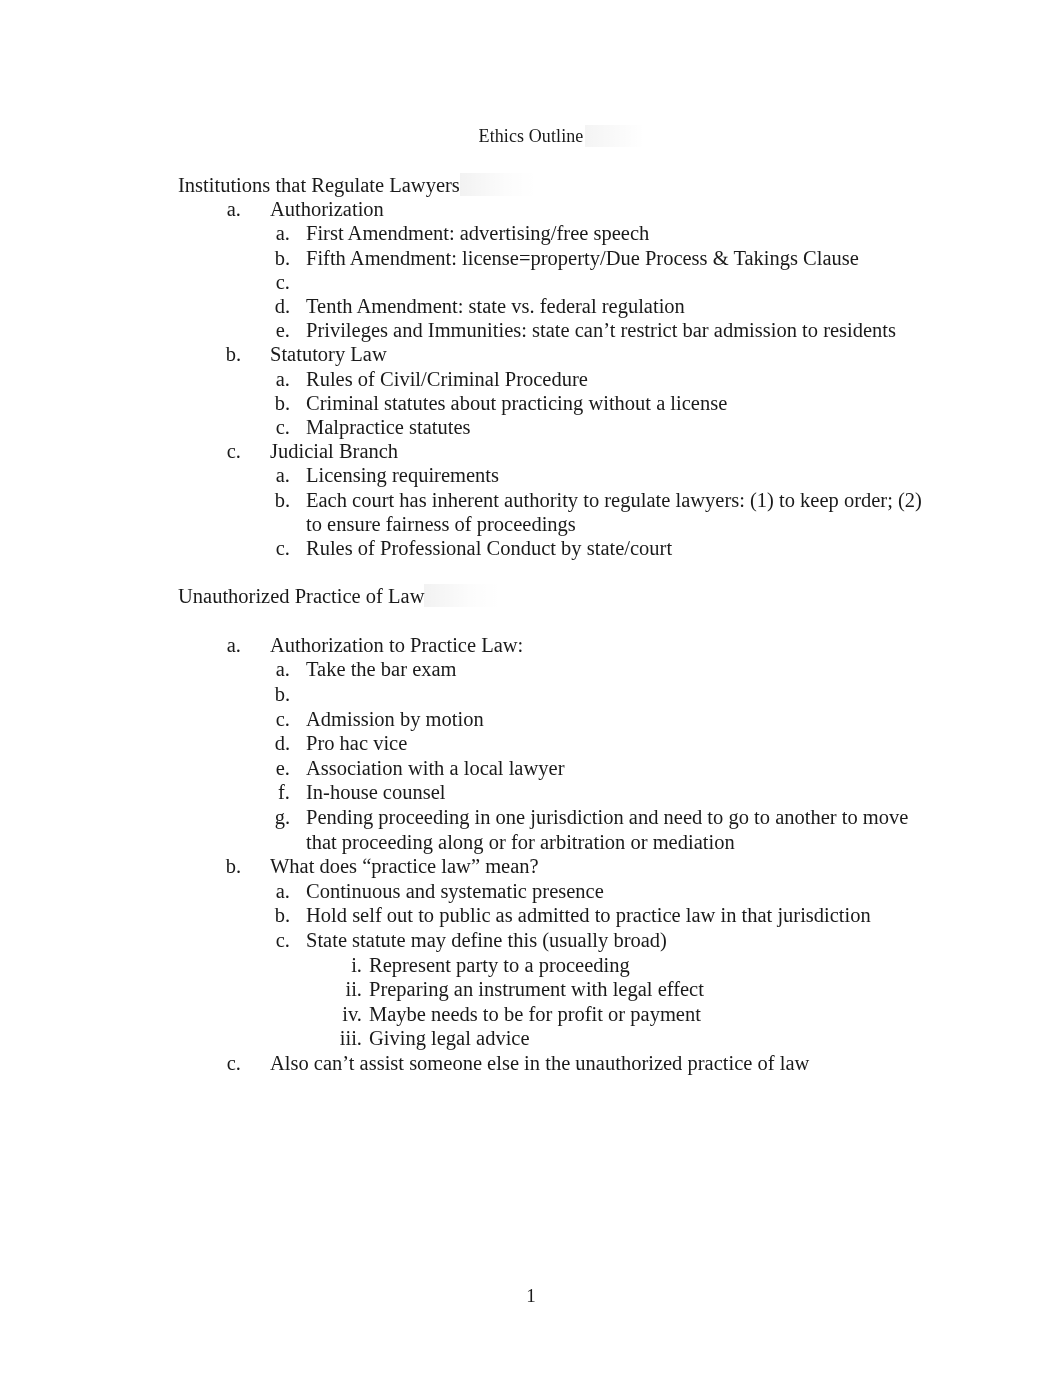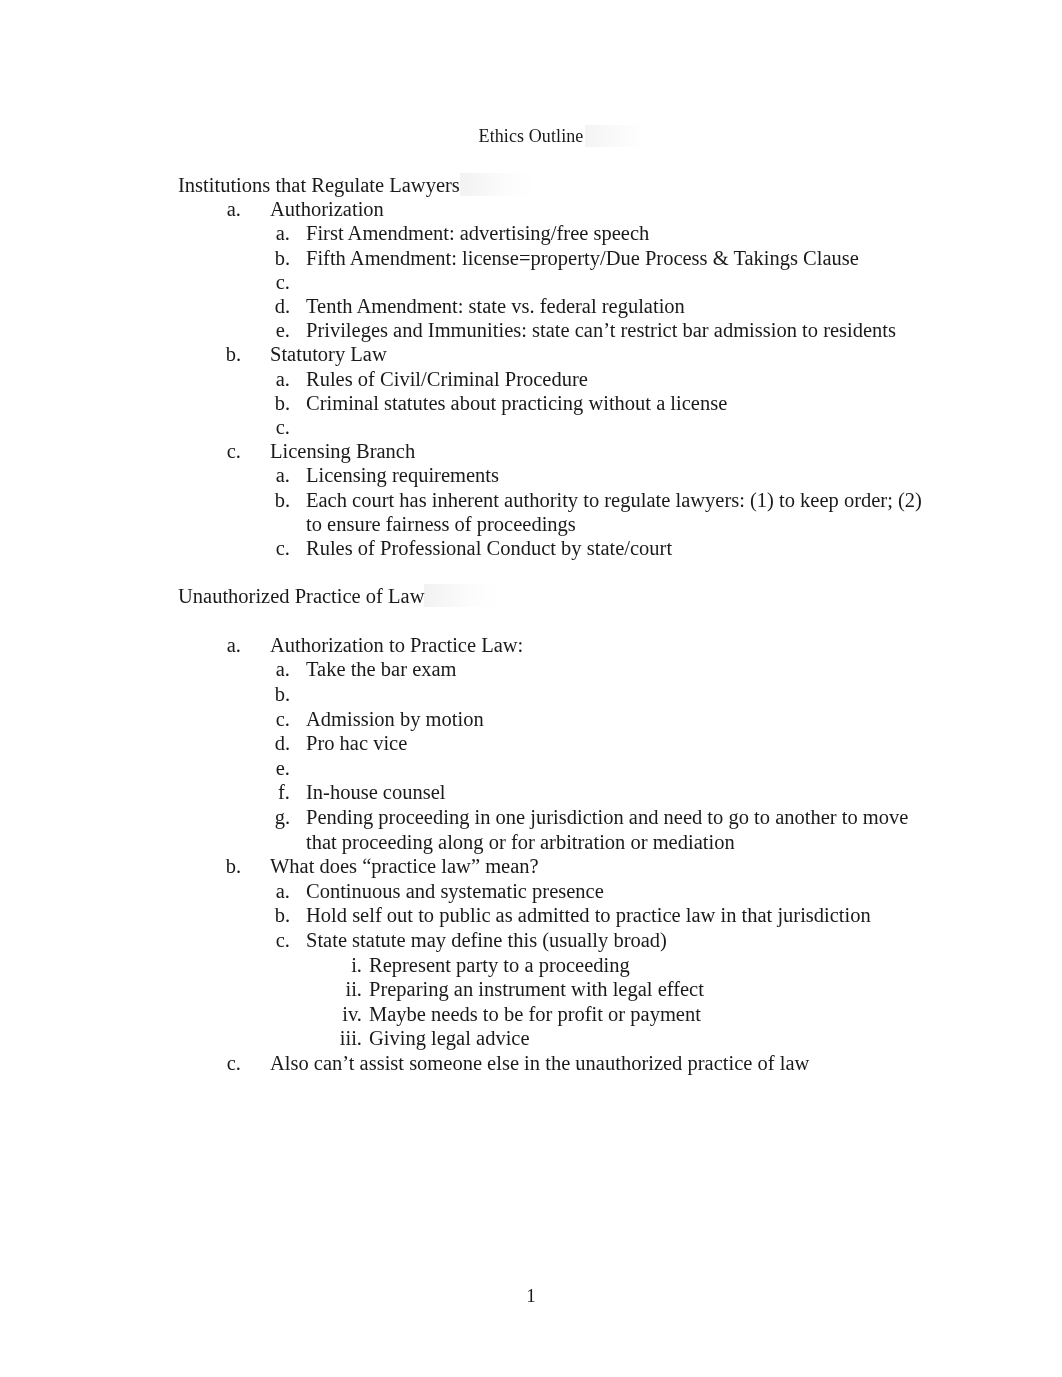"Malpractice statutes" span.txtcell { html: none -> <span>Malpractice statutes</span> }
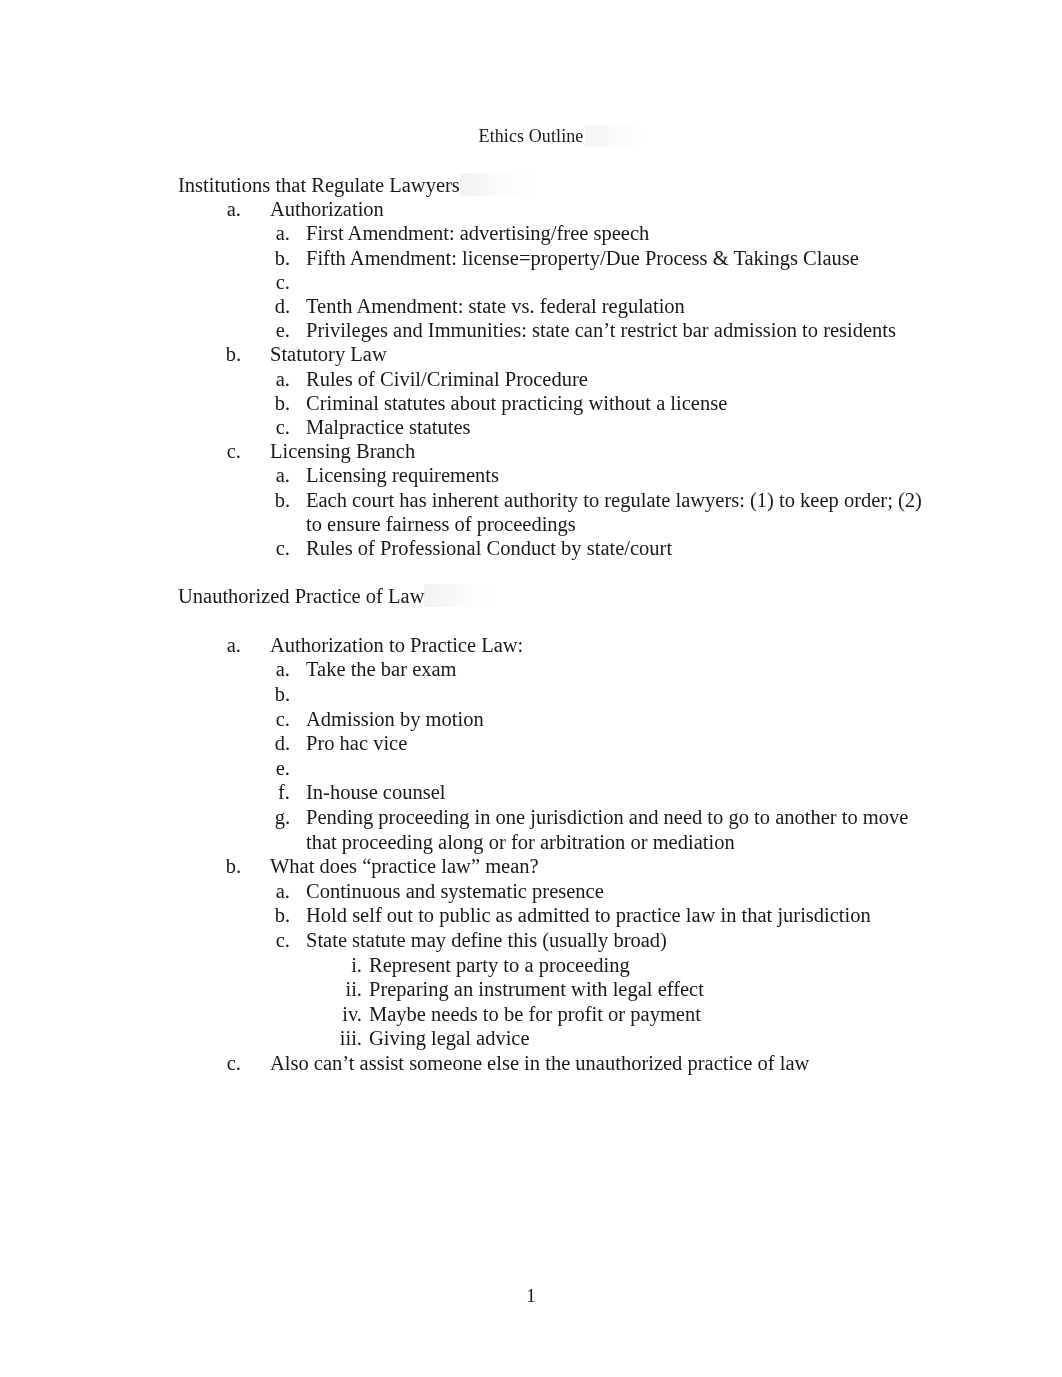"Licensing Branch" span.txtcell { text: Licensing -> Judicial }
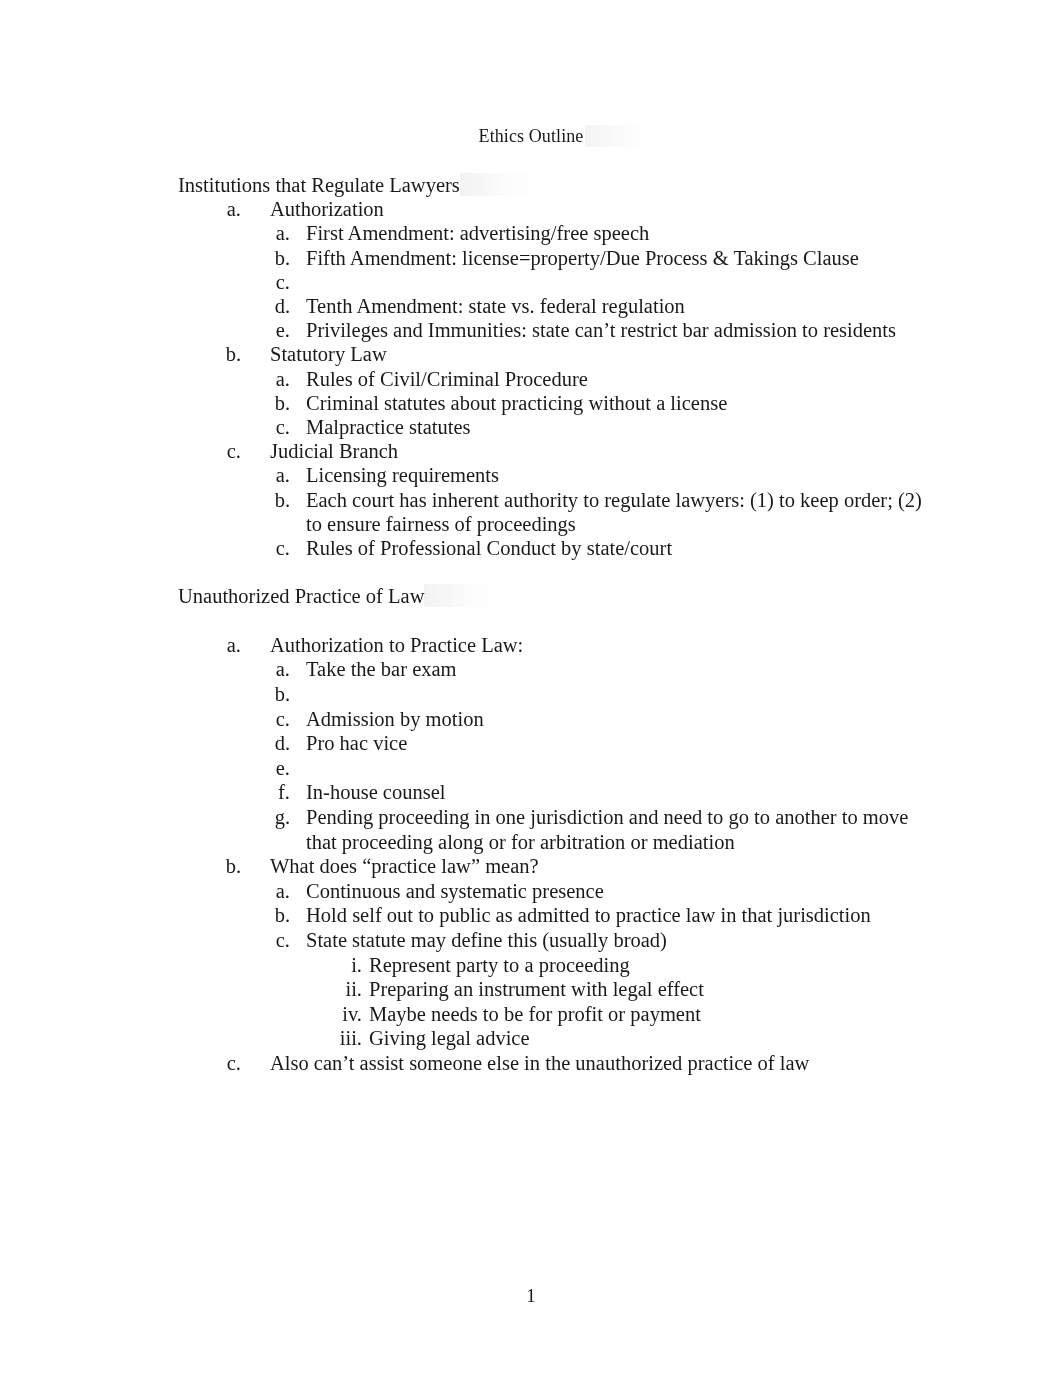"Association with a local lawyer" span.txtcell { html: none -> <span>Association with a local lawyer</span> }
